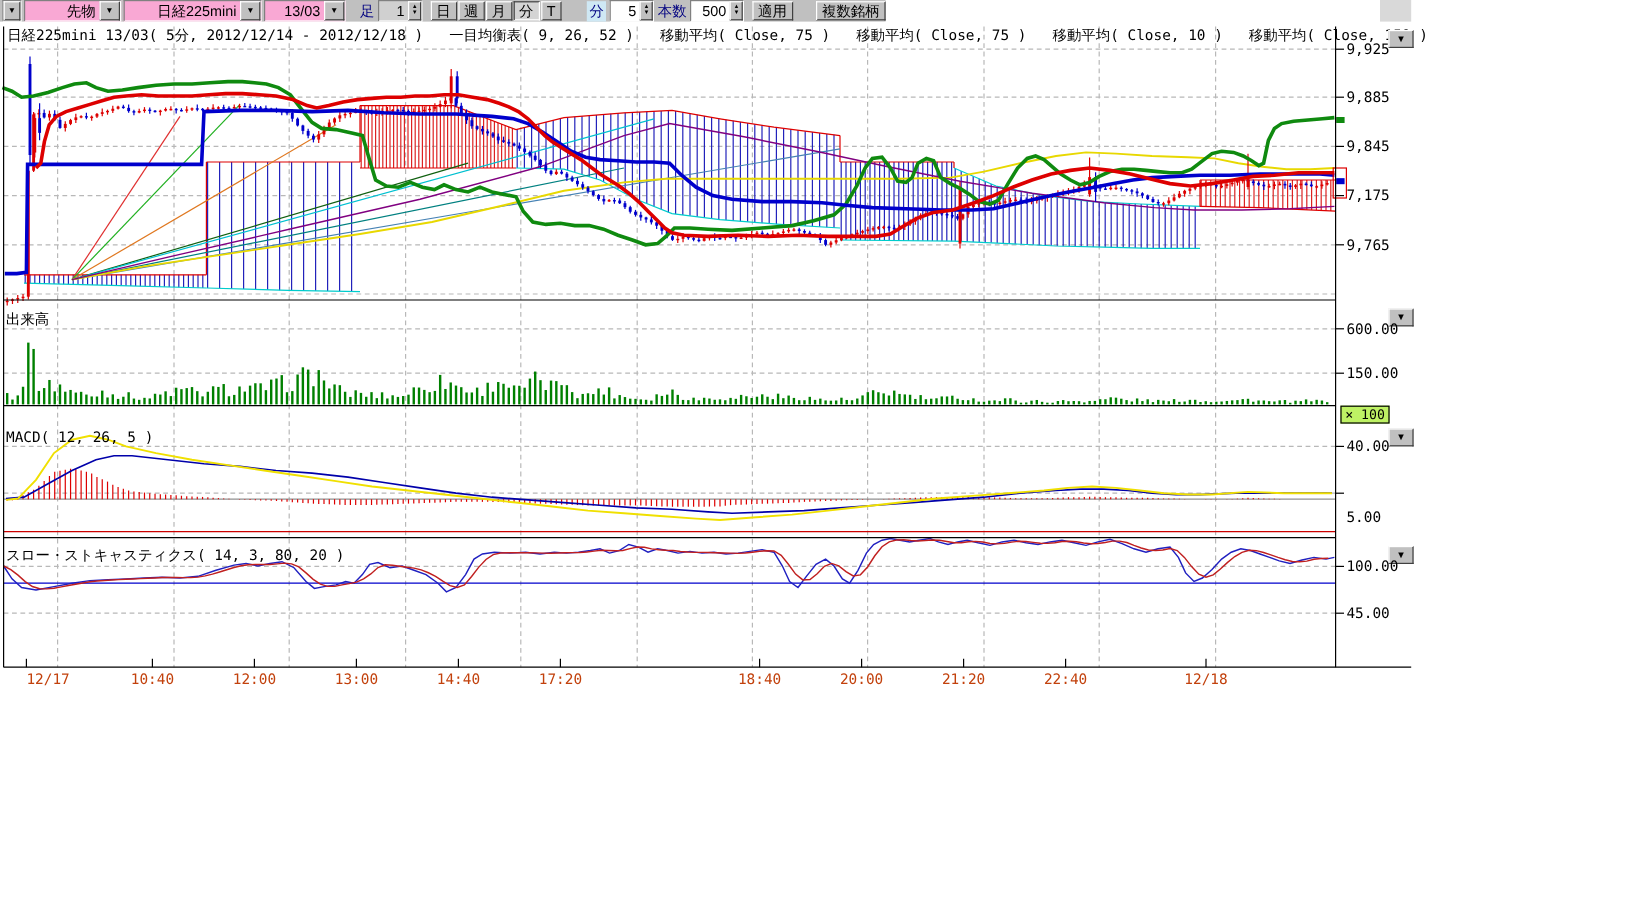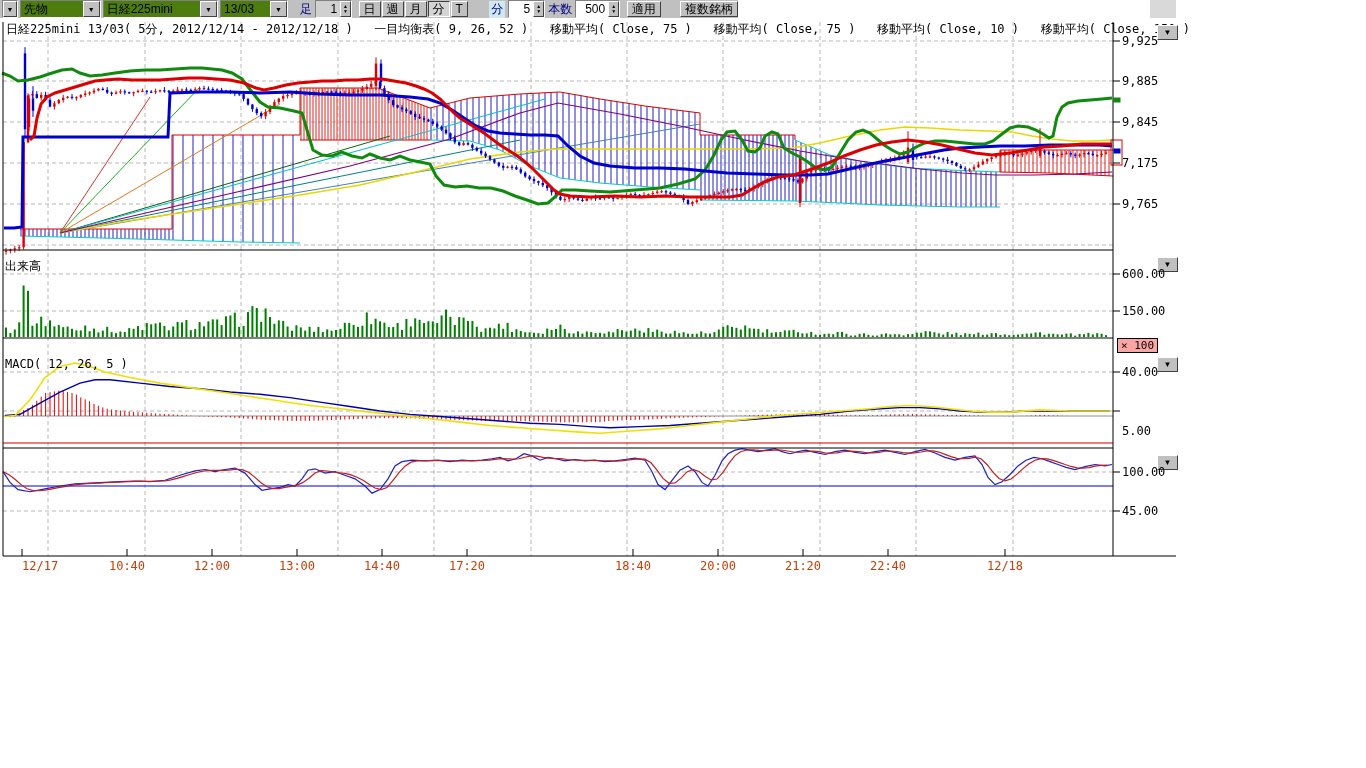"先物" .combo { background: #4d7c0f -> #f9a8d4; text-align: none -> right }
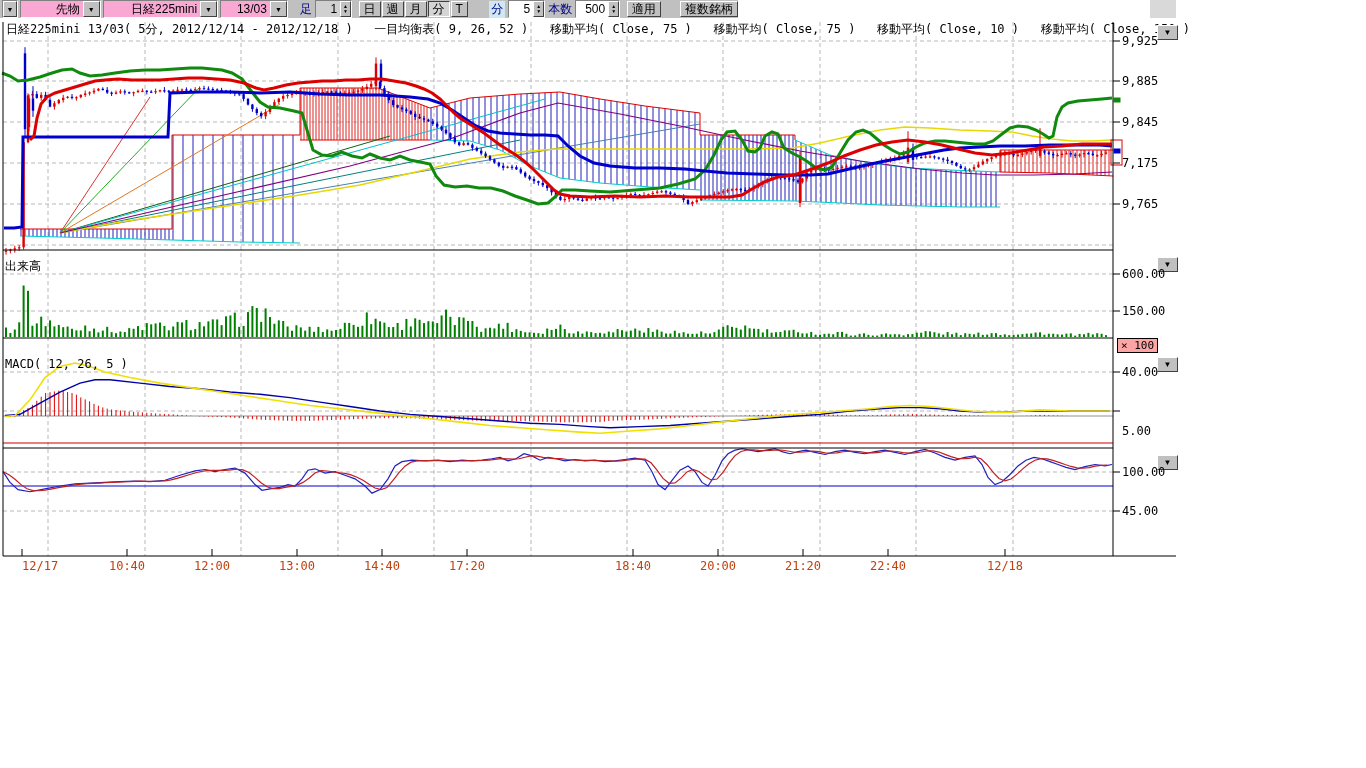"× 100" .mult-box { background: #fca5a5 -> #bef264 }
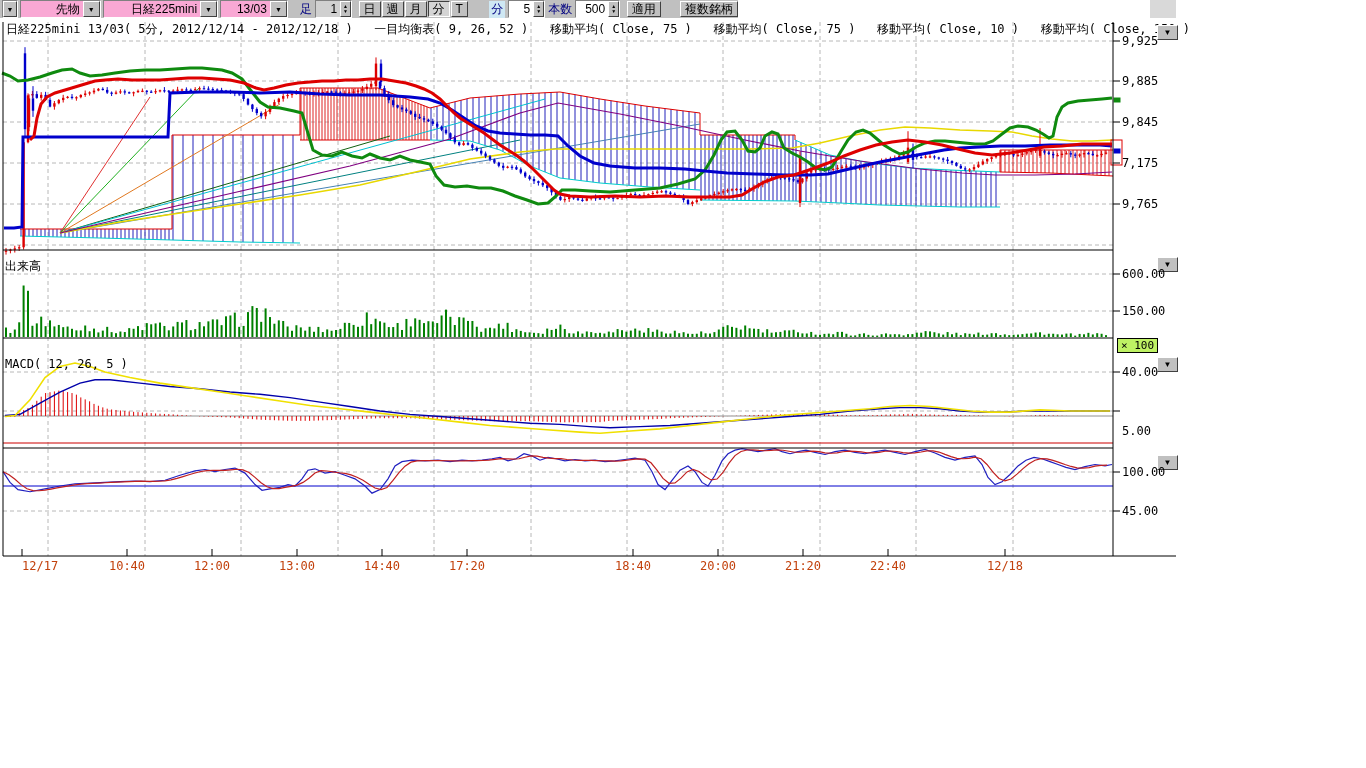"スロー・ストキャスティクス( 14, 3, 80, 20" div.panel-label { html: none -> <div>スロー・ストキャスティクス( 14, 3, 80, 20 )</div> }
